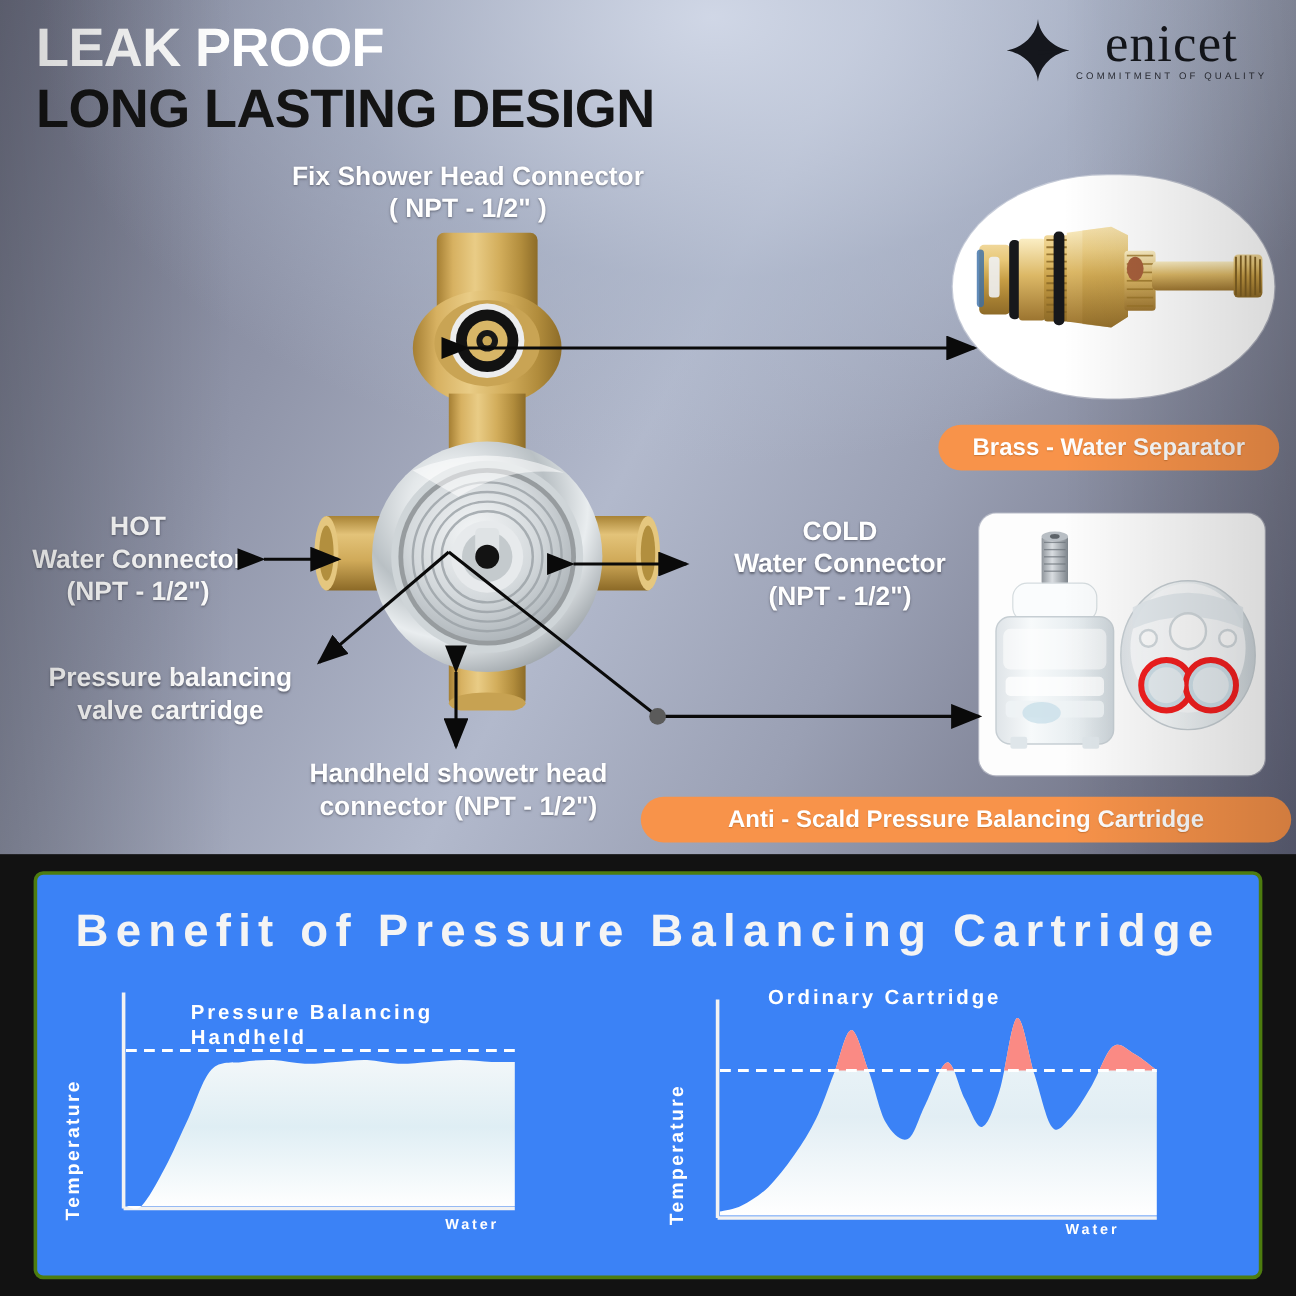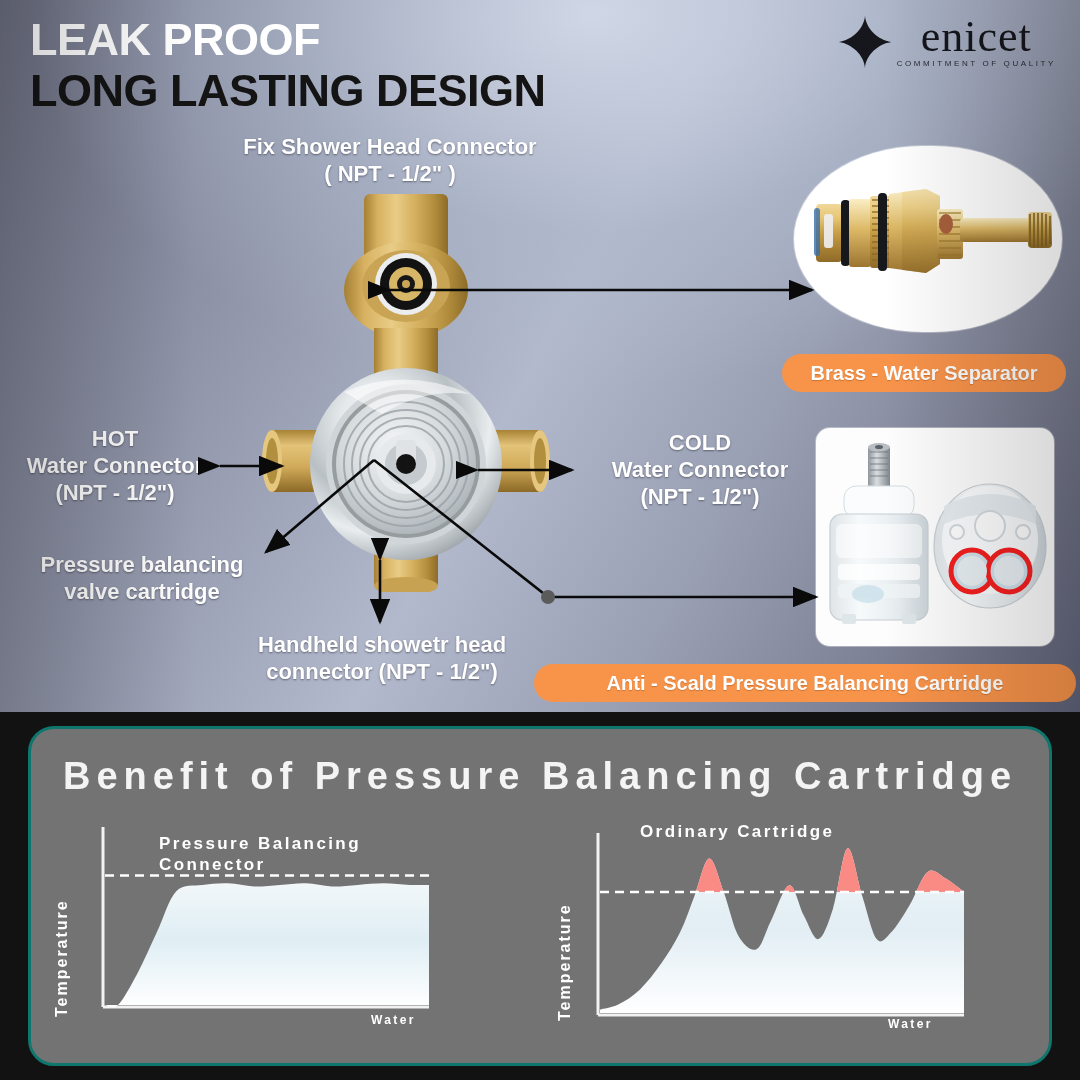"Benefit of Pressure Balancing Cartridge" .panel-box { background: #737373 -> #3b82f6; border: 3px solid #0f766e -> 3px solid #4d7c0f; border-radius: 26px -> 8px }
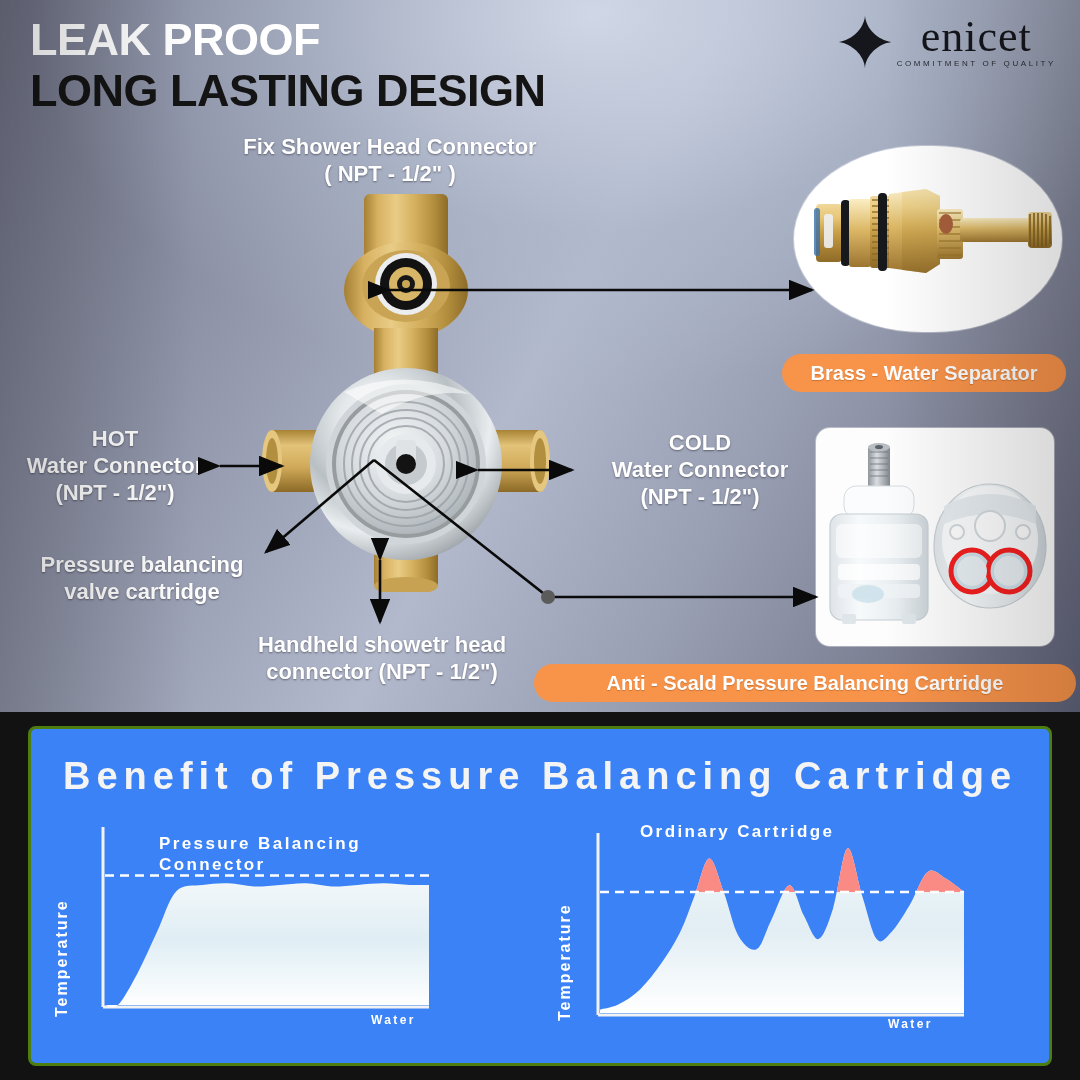"Connector" div { text: Connector -> Handheld }
